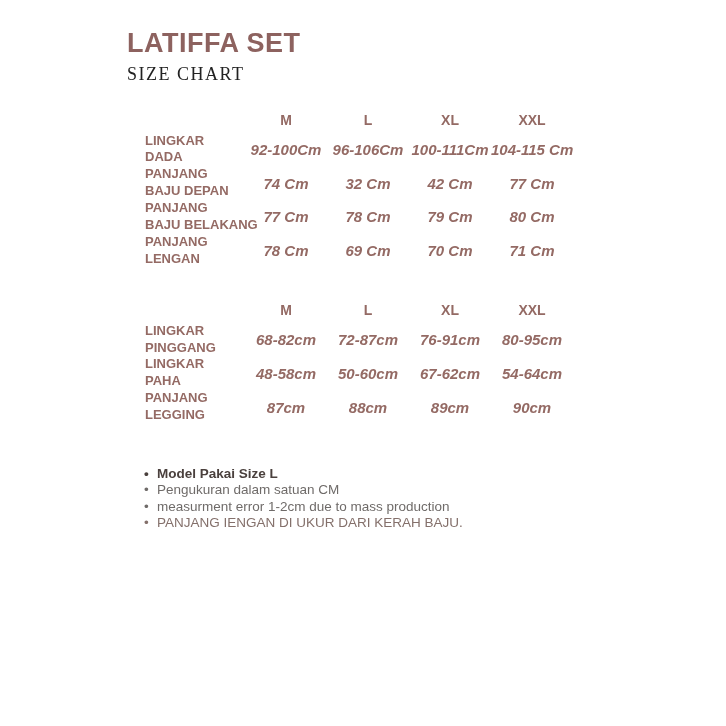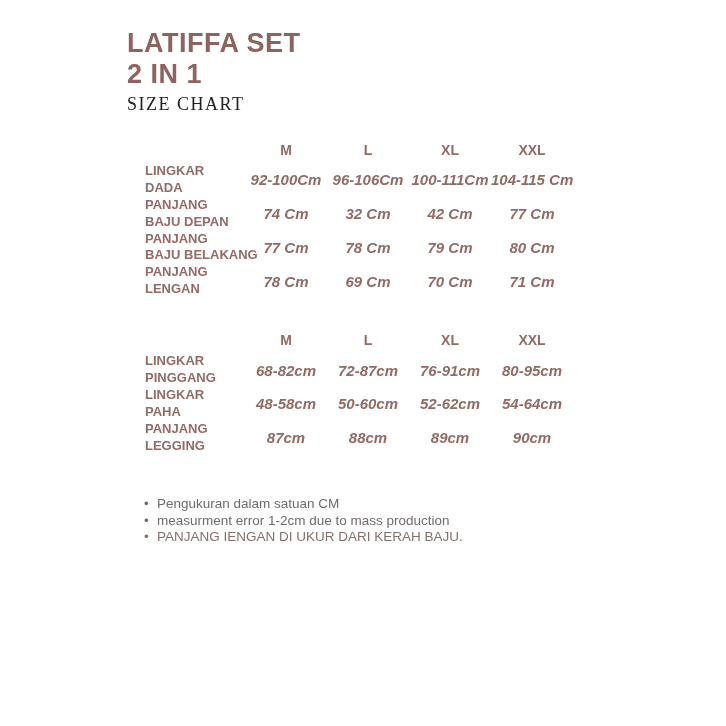"2 IN 1" span { html: <span>2 IN 1</span> -> none }
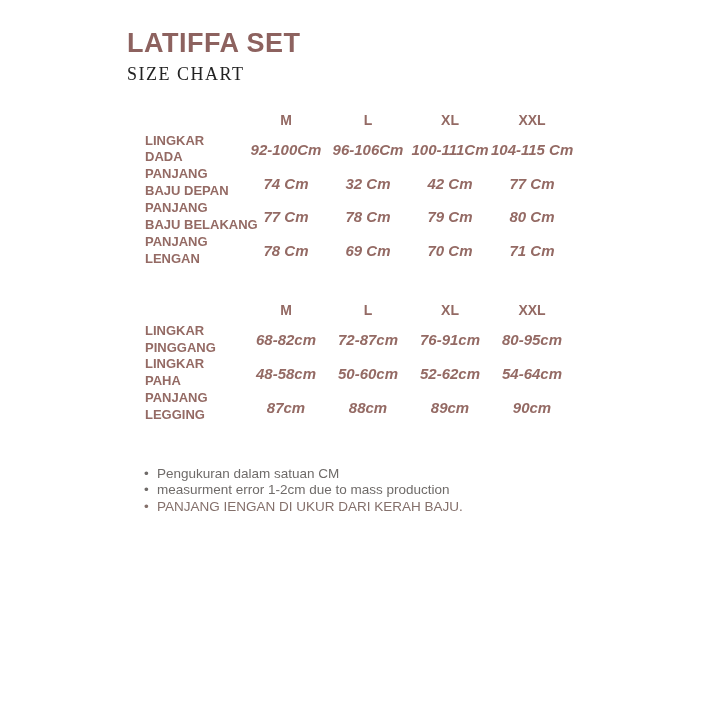"52-62cm" div.tcell { text: 52-62cm -> 67-62cm }
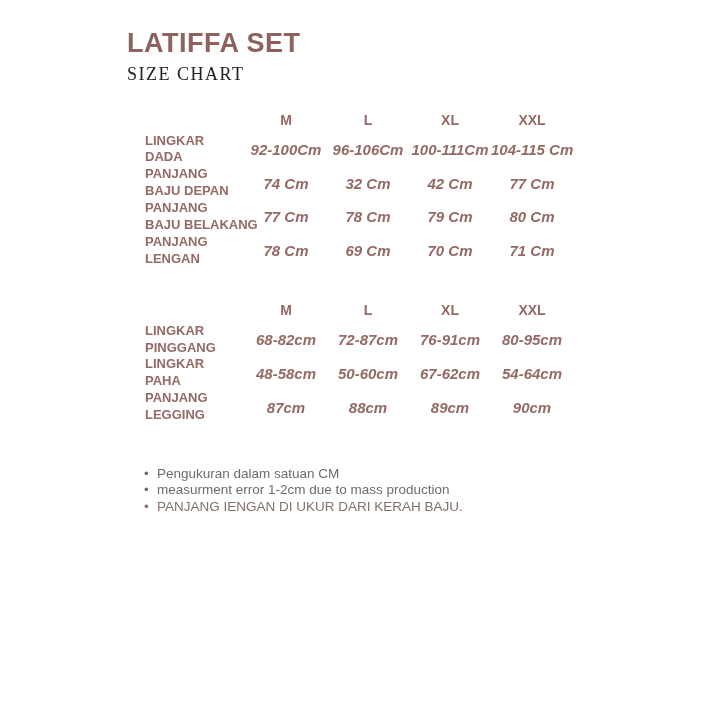"Model Pakai Size L" li.n-bold { html: none -> <li>Model Pakai Size L</li> }
